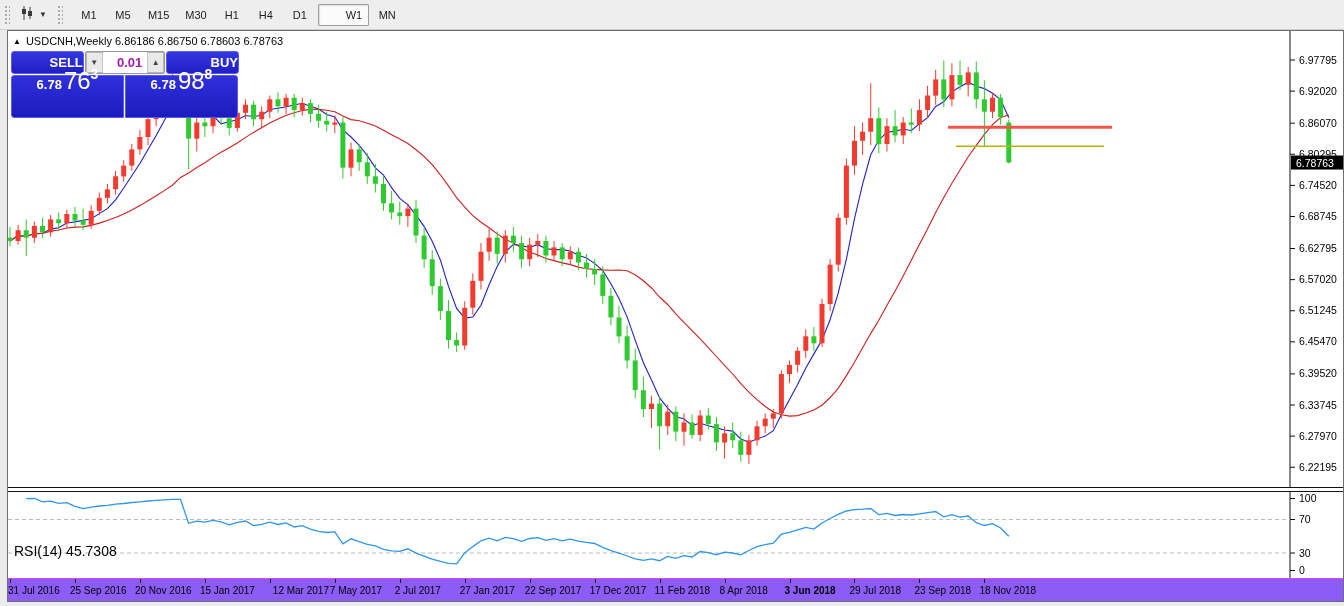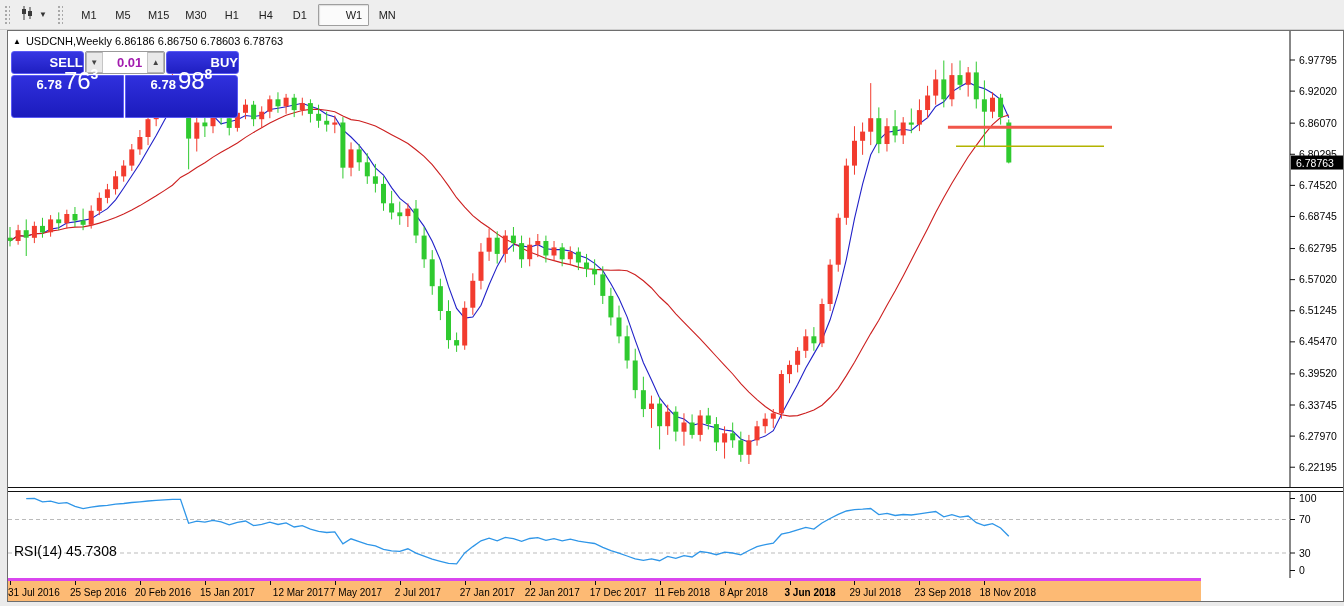"31 Jul 2016" .date-axis { background: #fdba74 -> #8b5cf6; border-top: 3px solid #d946ef -> 1px solid #d946ef; width: 1193px -> 1335px }
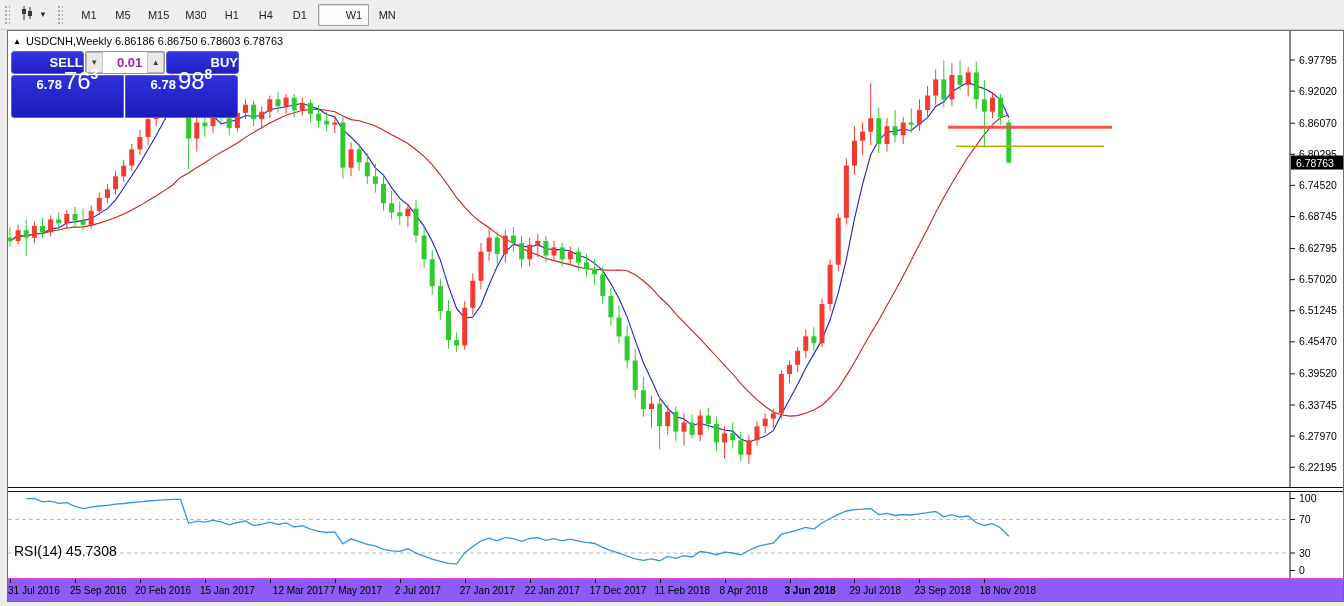"20 Feb 2016" div.date-label { text: Feb -> Nov }
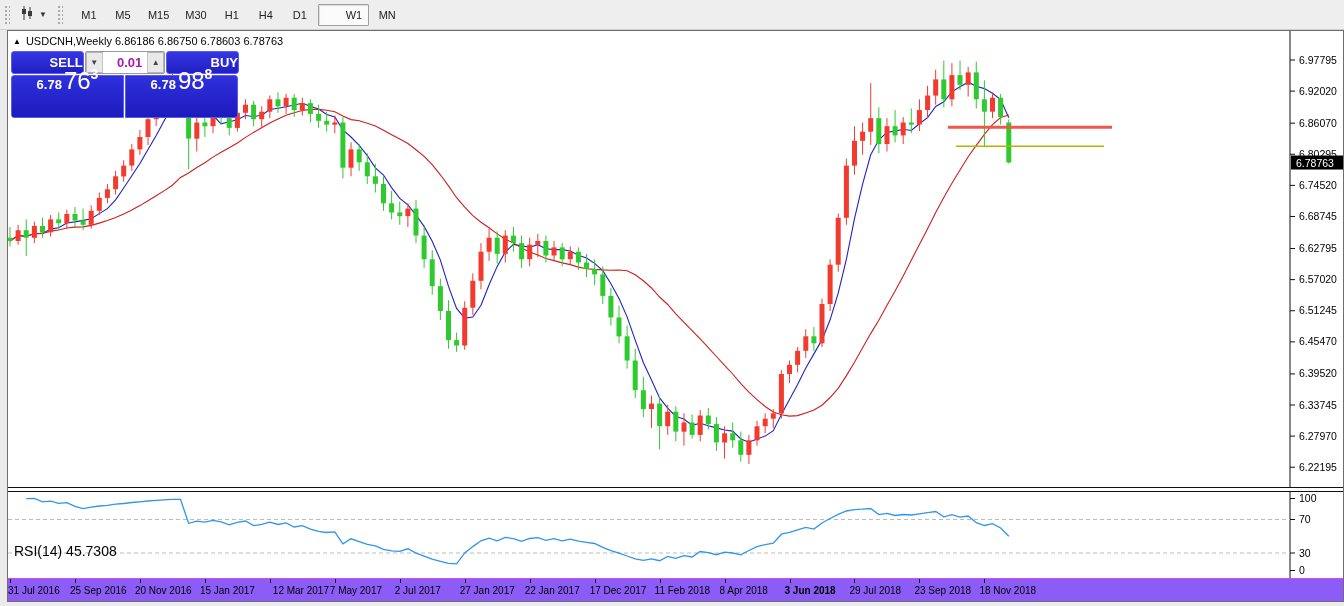"22 Jan 2017" div.date-label { text: Jan -> Sep }
